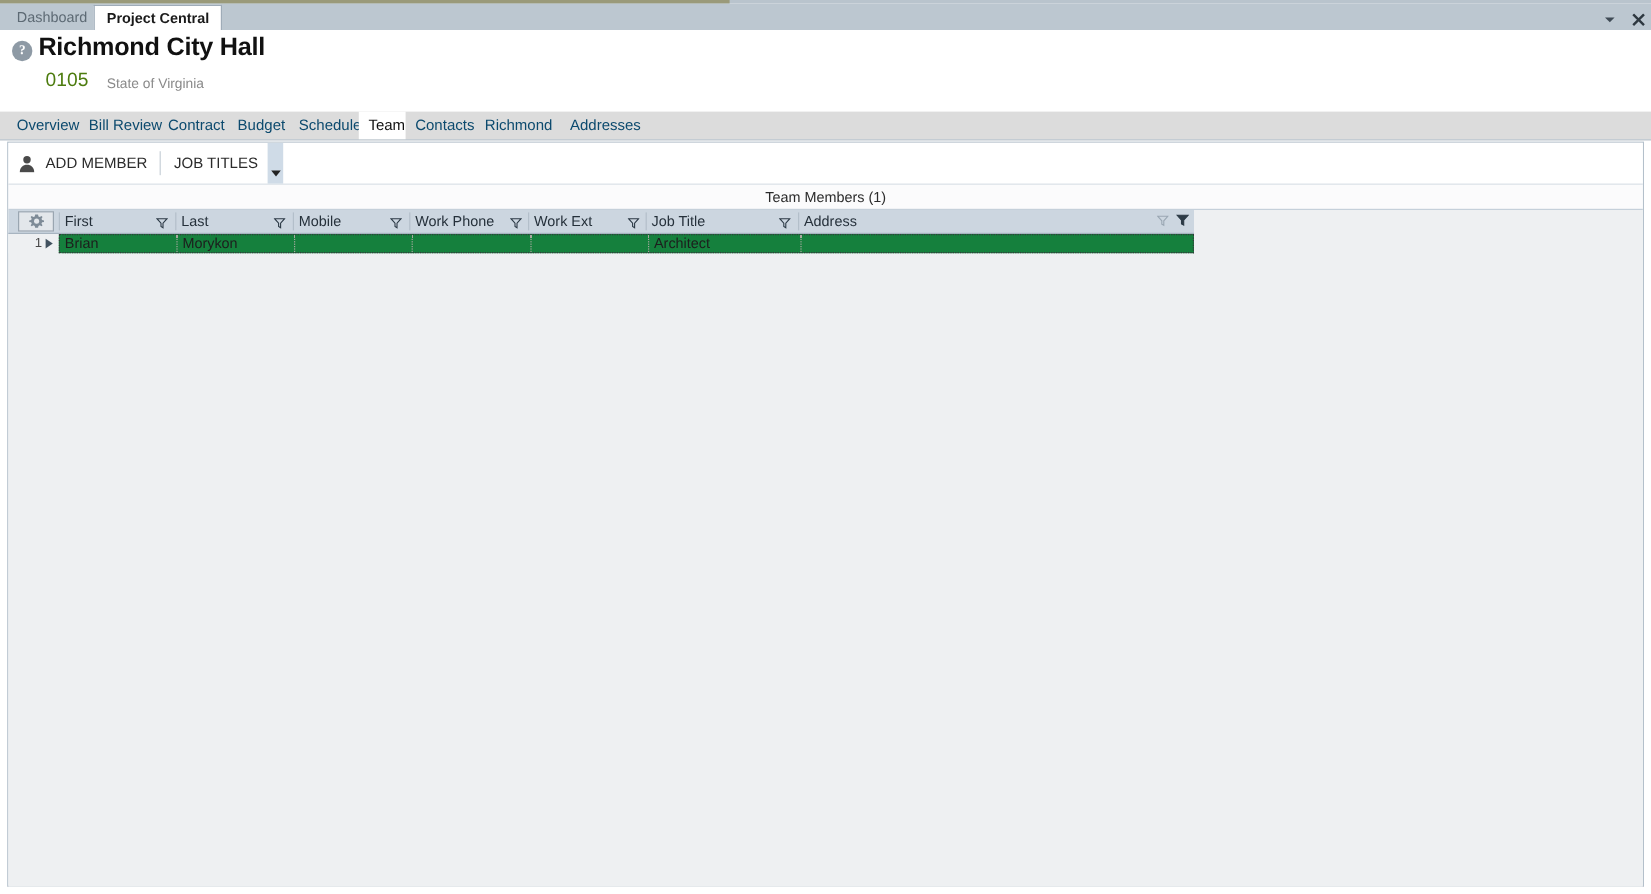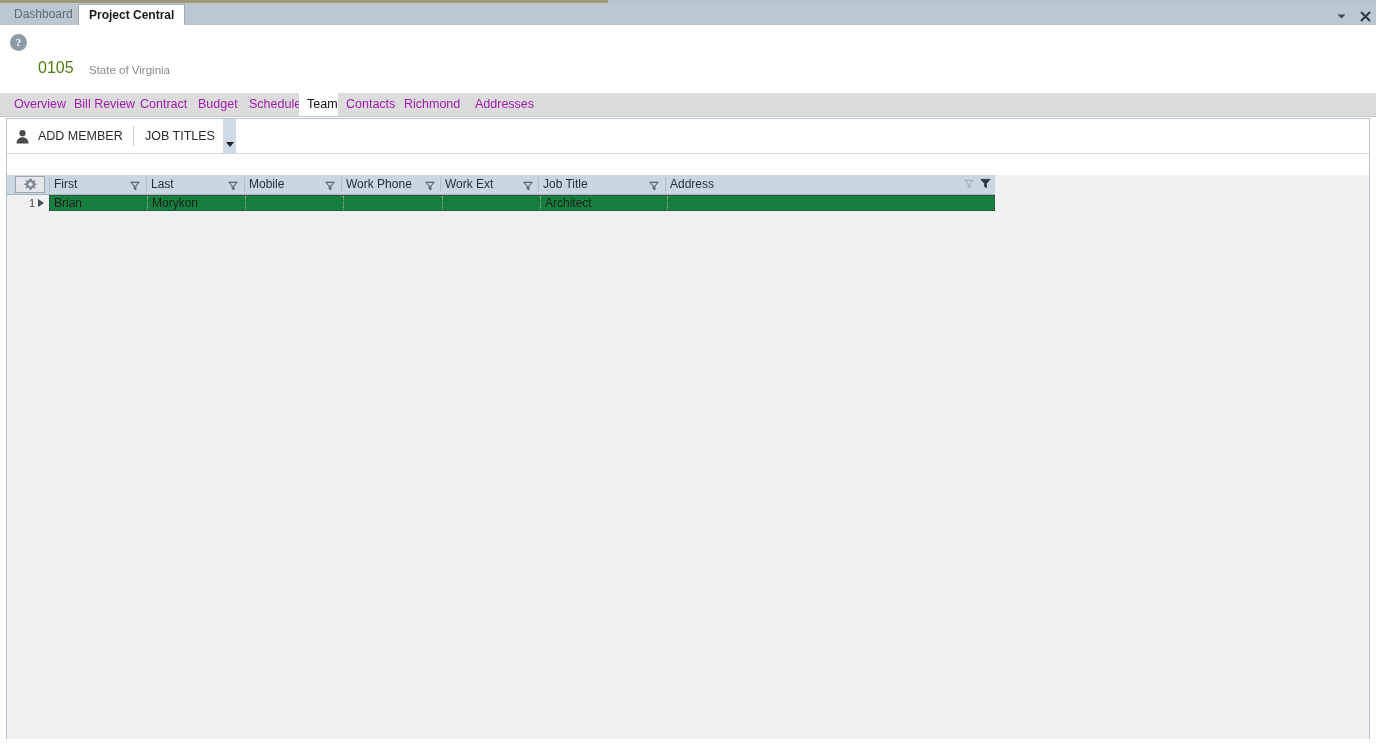"Richmond City Hall" div { html: none -> <div>Richmond City Hall</div> }
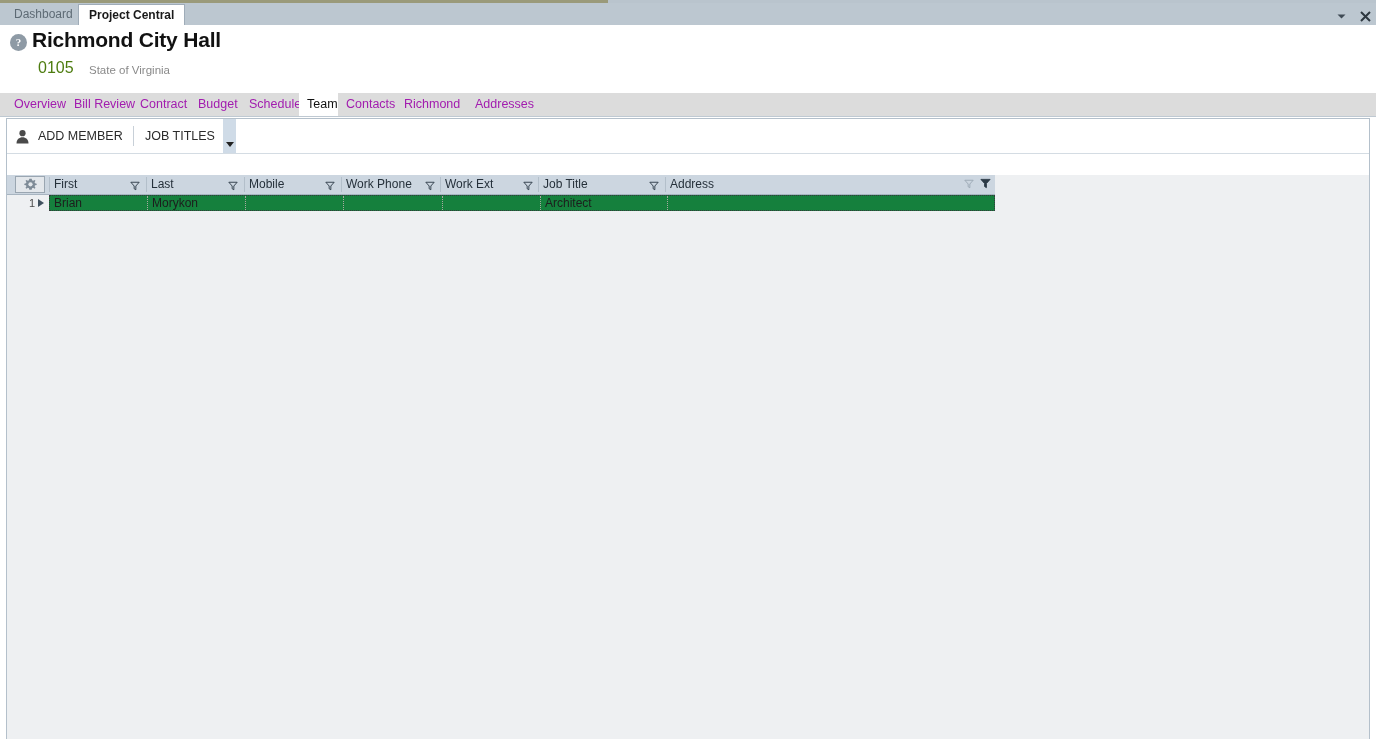"Overview" .sec-tab { color: #a21caf -> #0c4a6e }
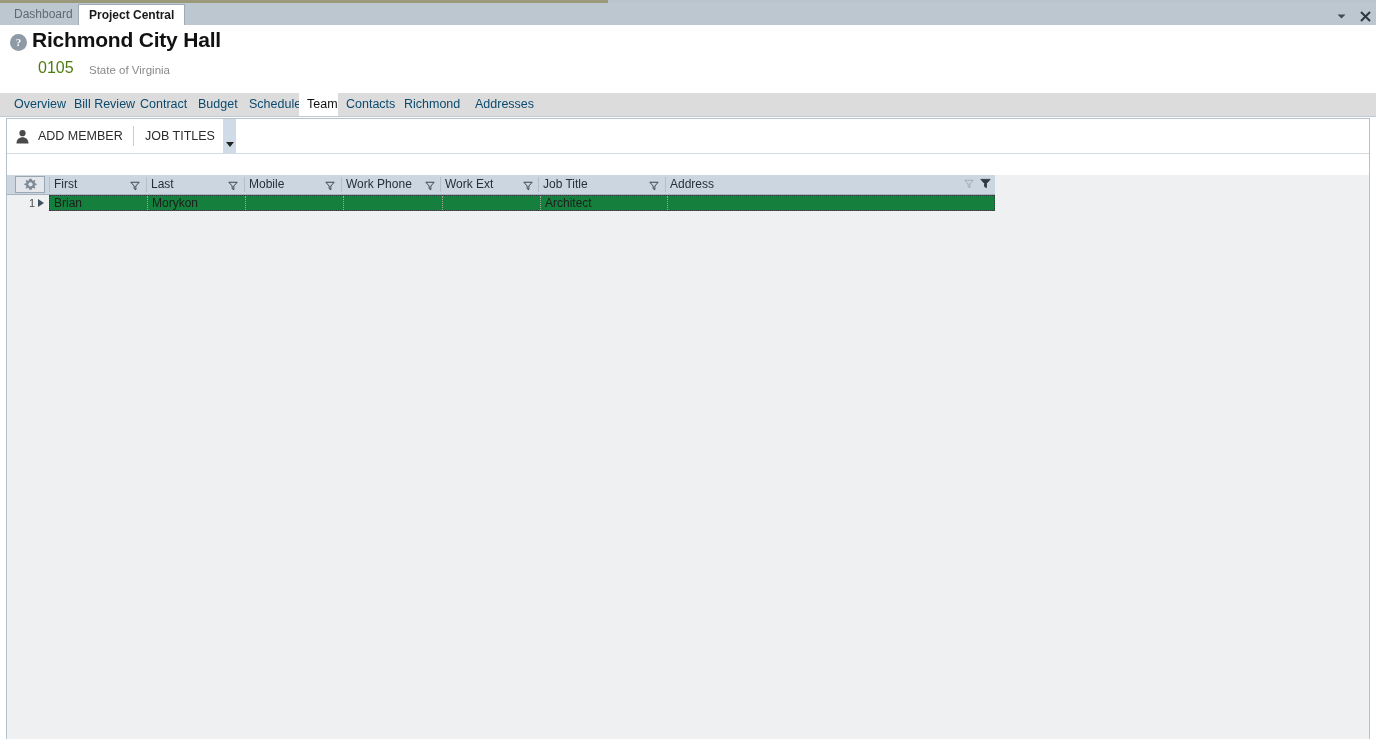"Team Members (1)" div { html: none -> <div>Team Members (1)</div> }
